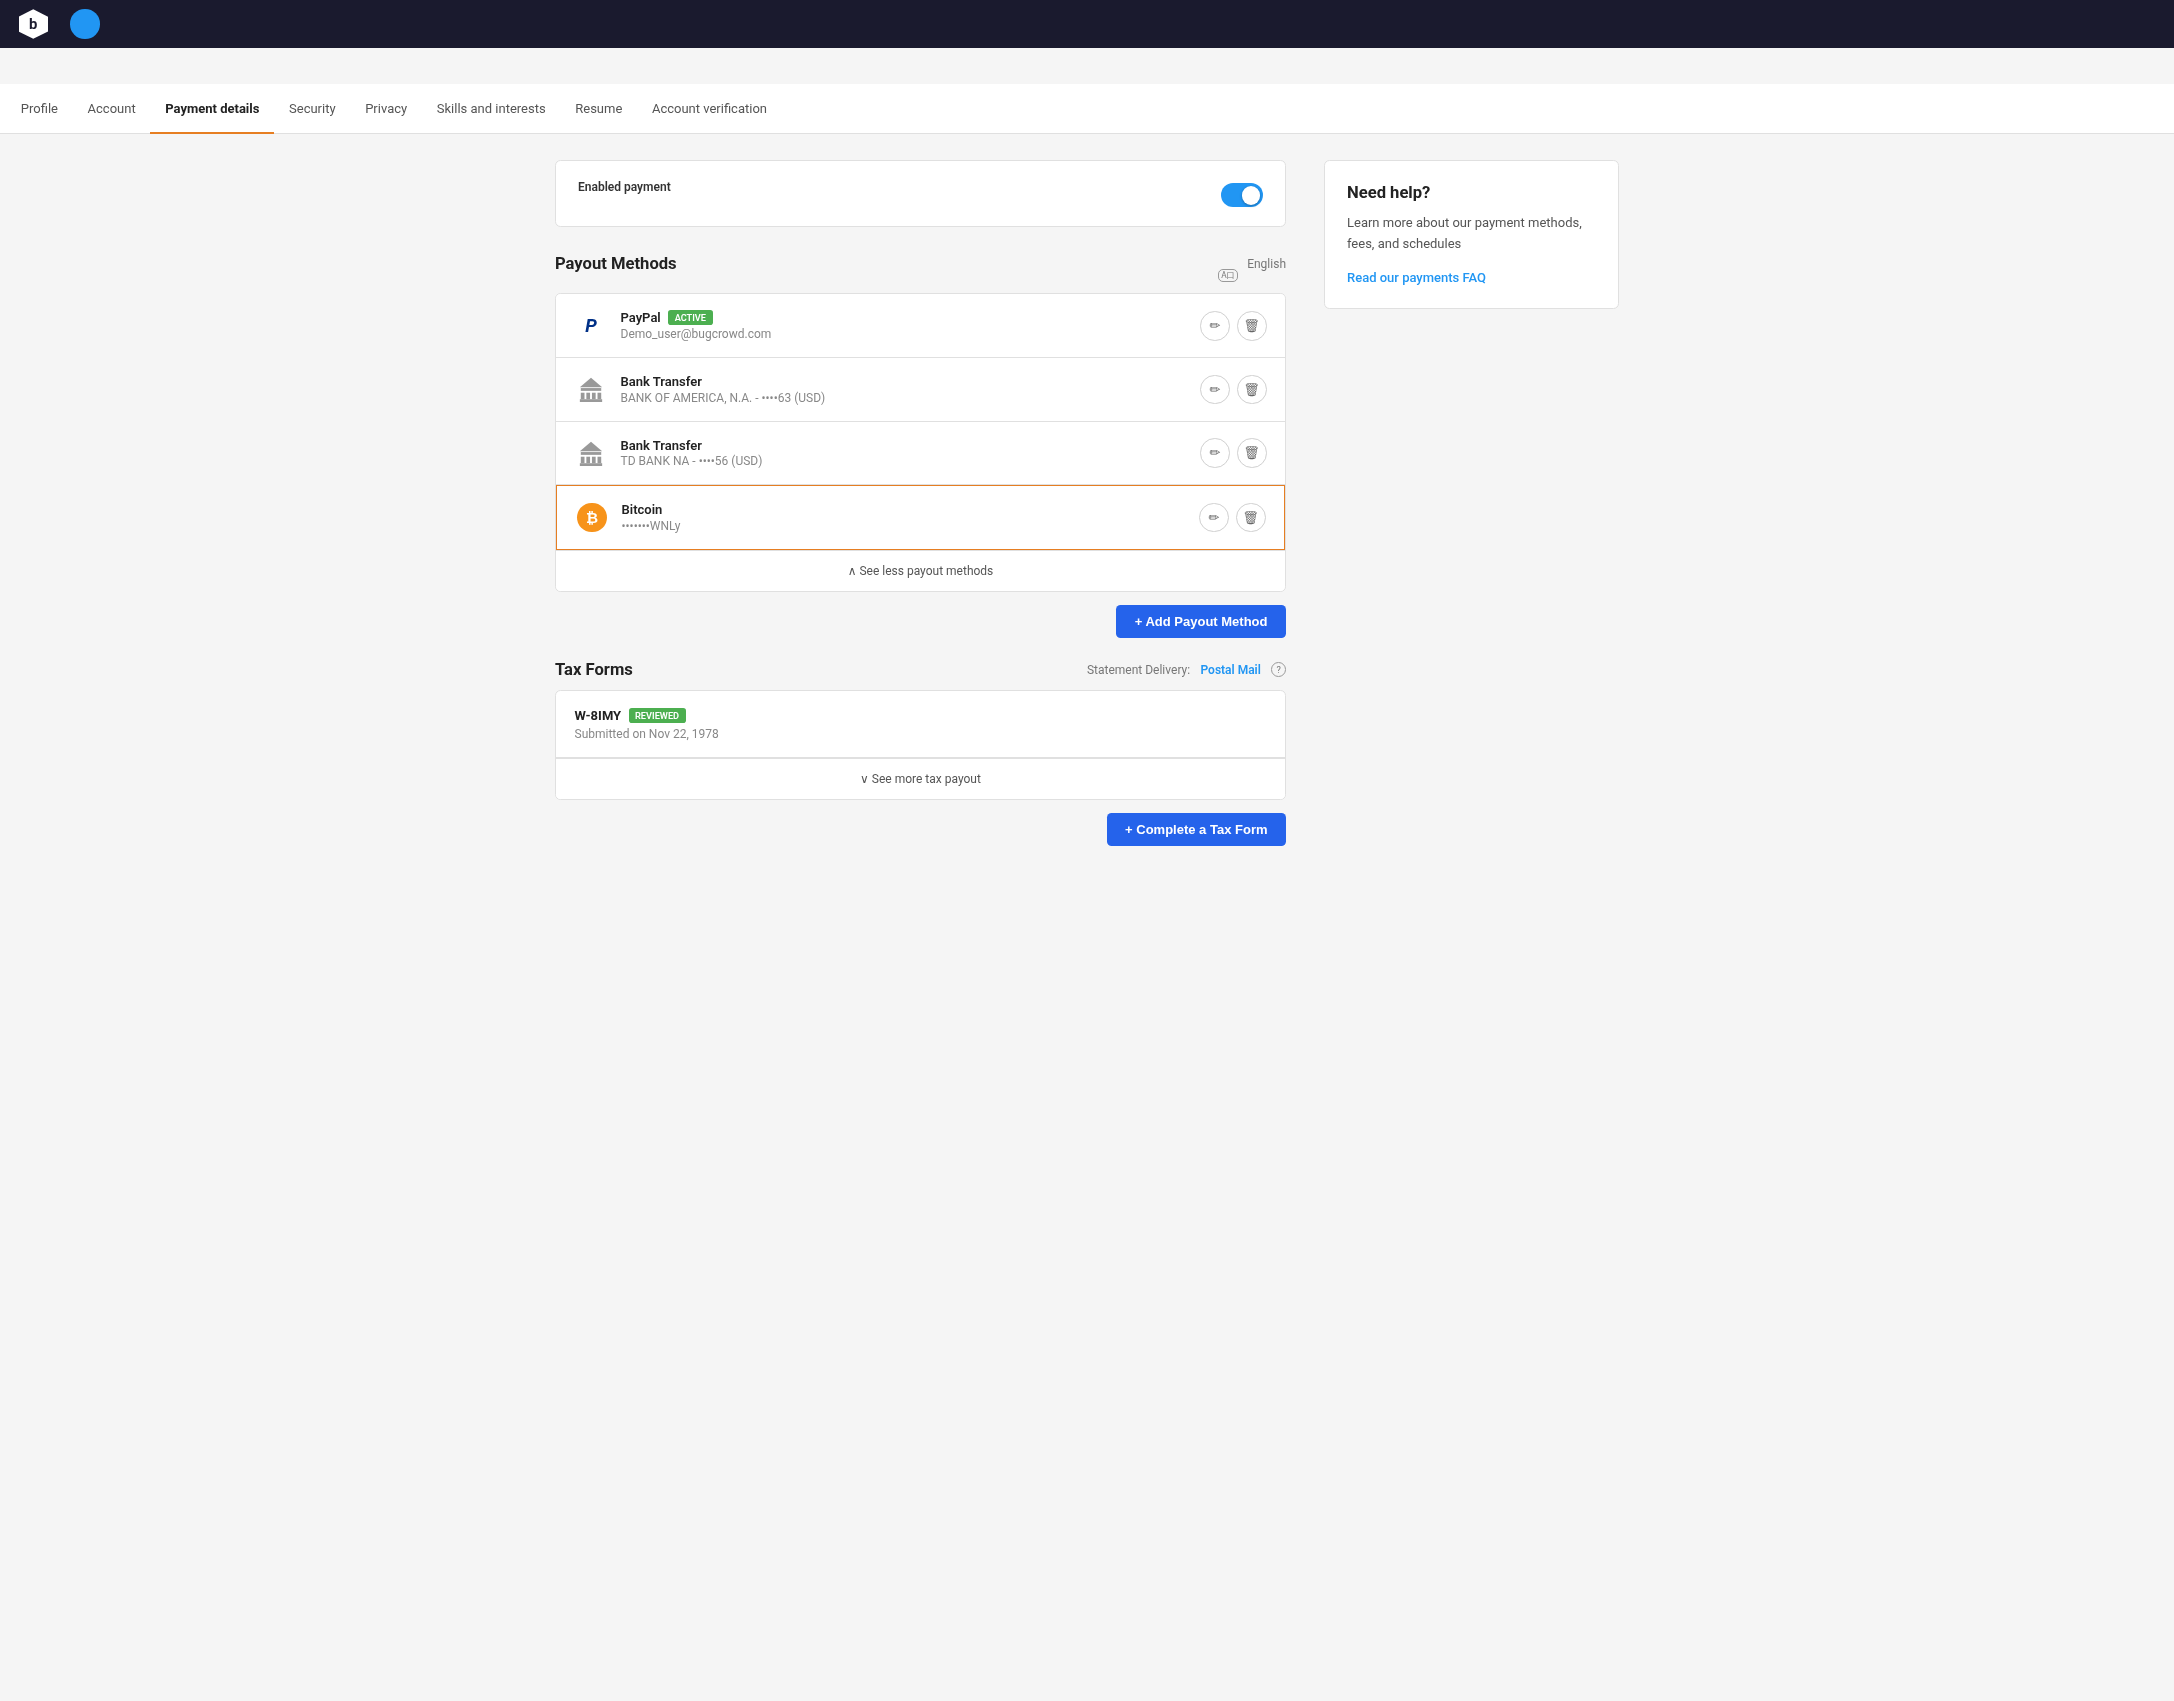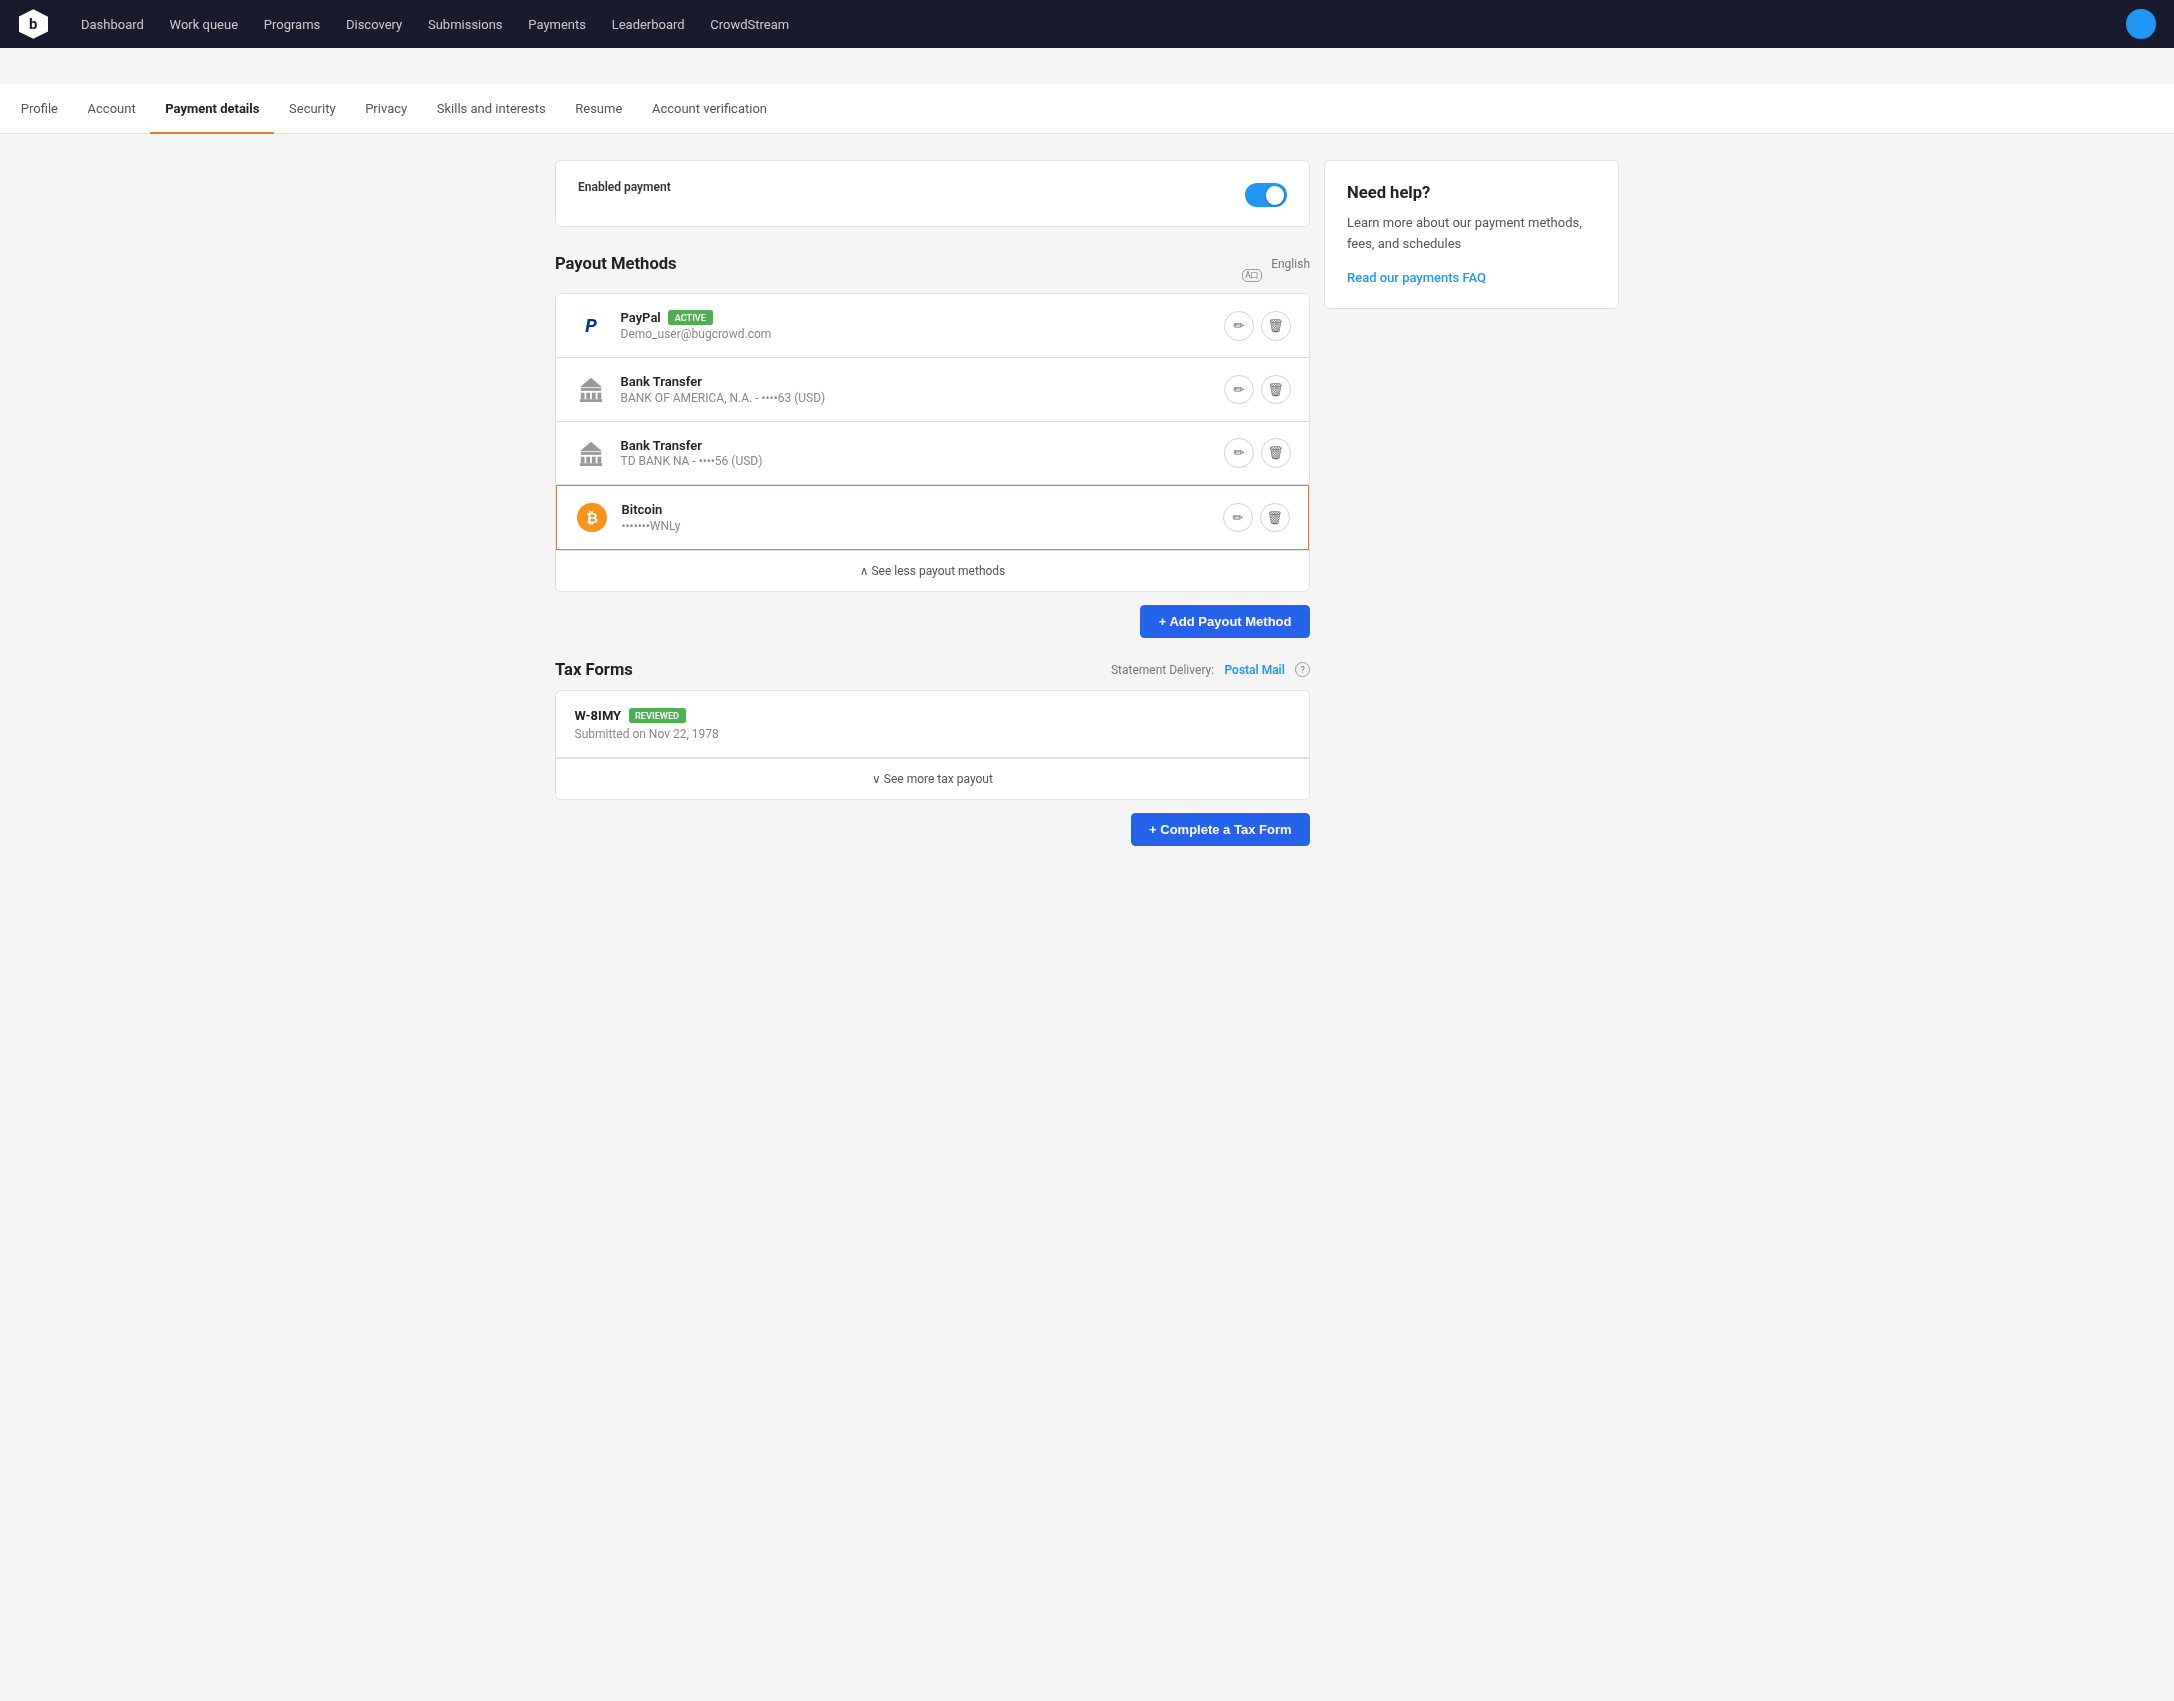"Dashboard" nav { html: <nav> <a>Dashboard</a> <a>Work queue</a> <a>Programs</a> <a>Discovery</a> <a>Submissions</a> <a>Payments</a> <a>Leaderboard</a> <a>CrowdStream</a> </nav> -> none }
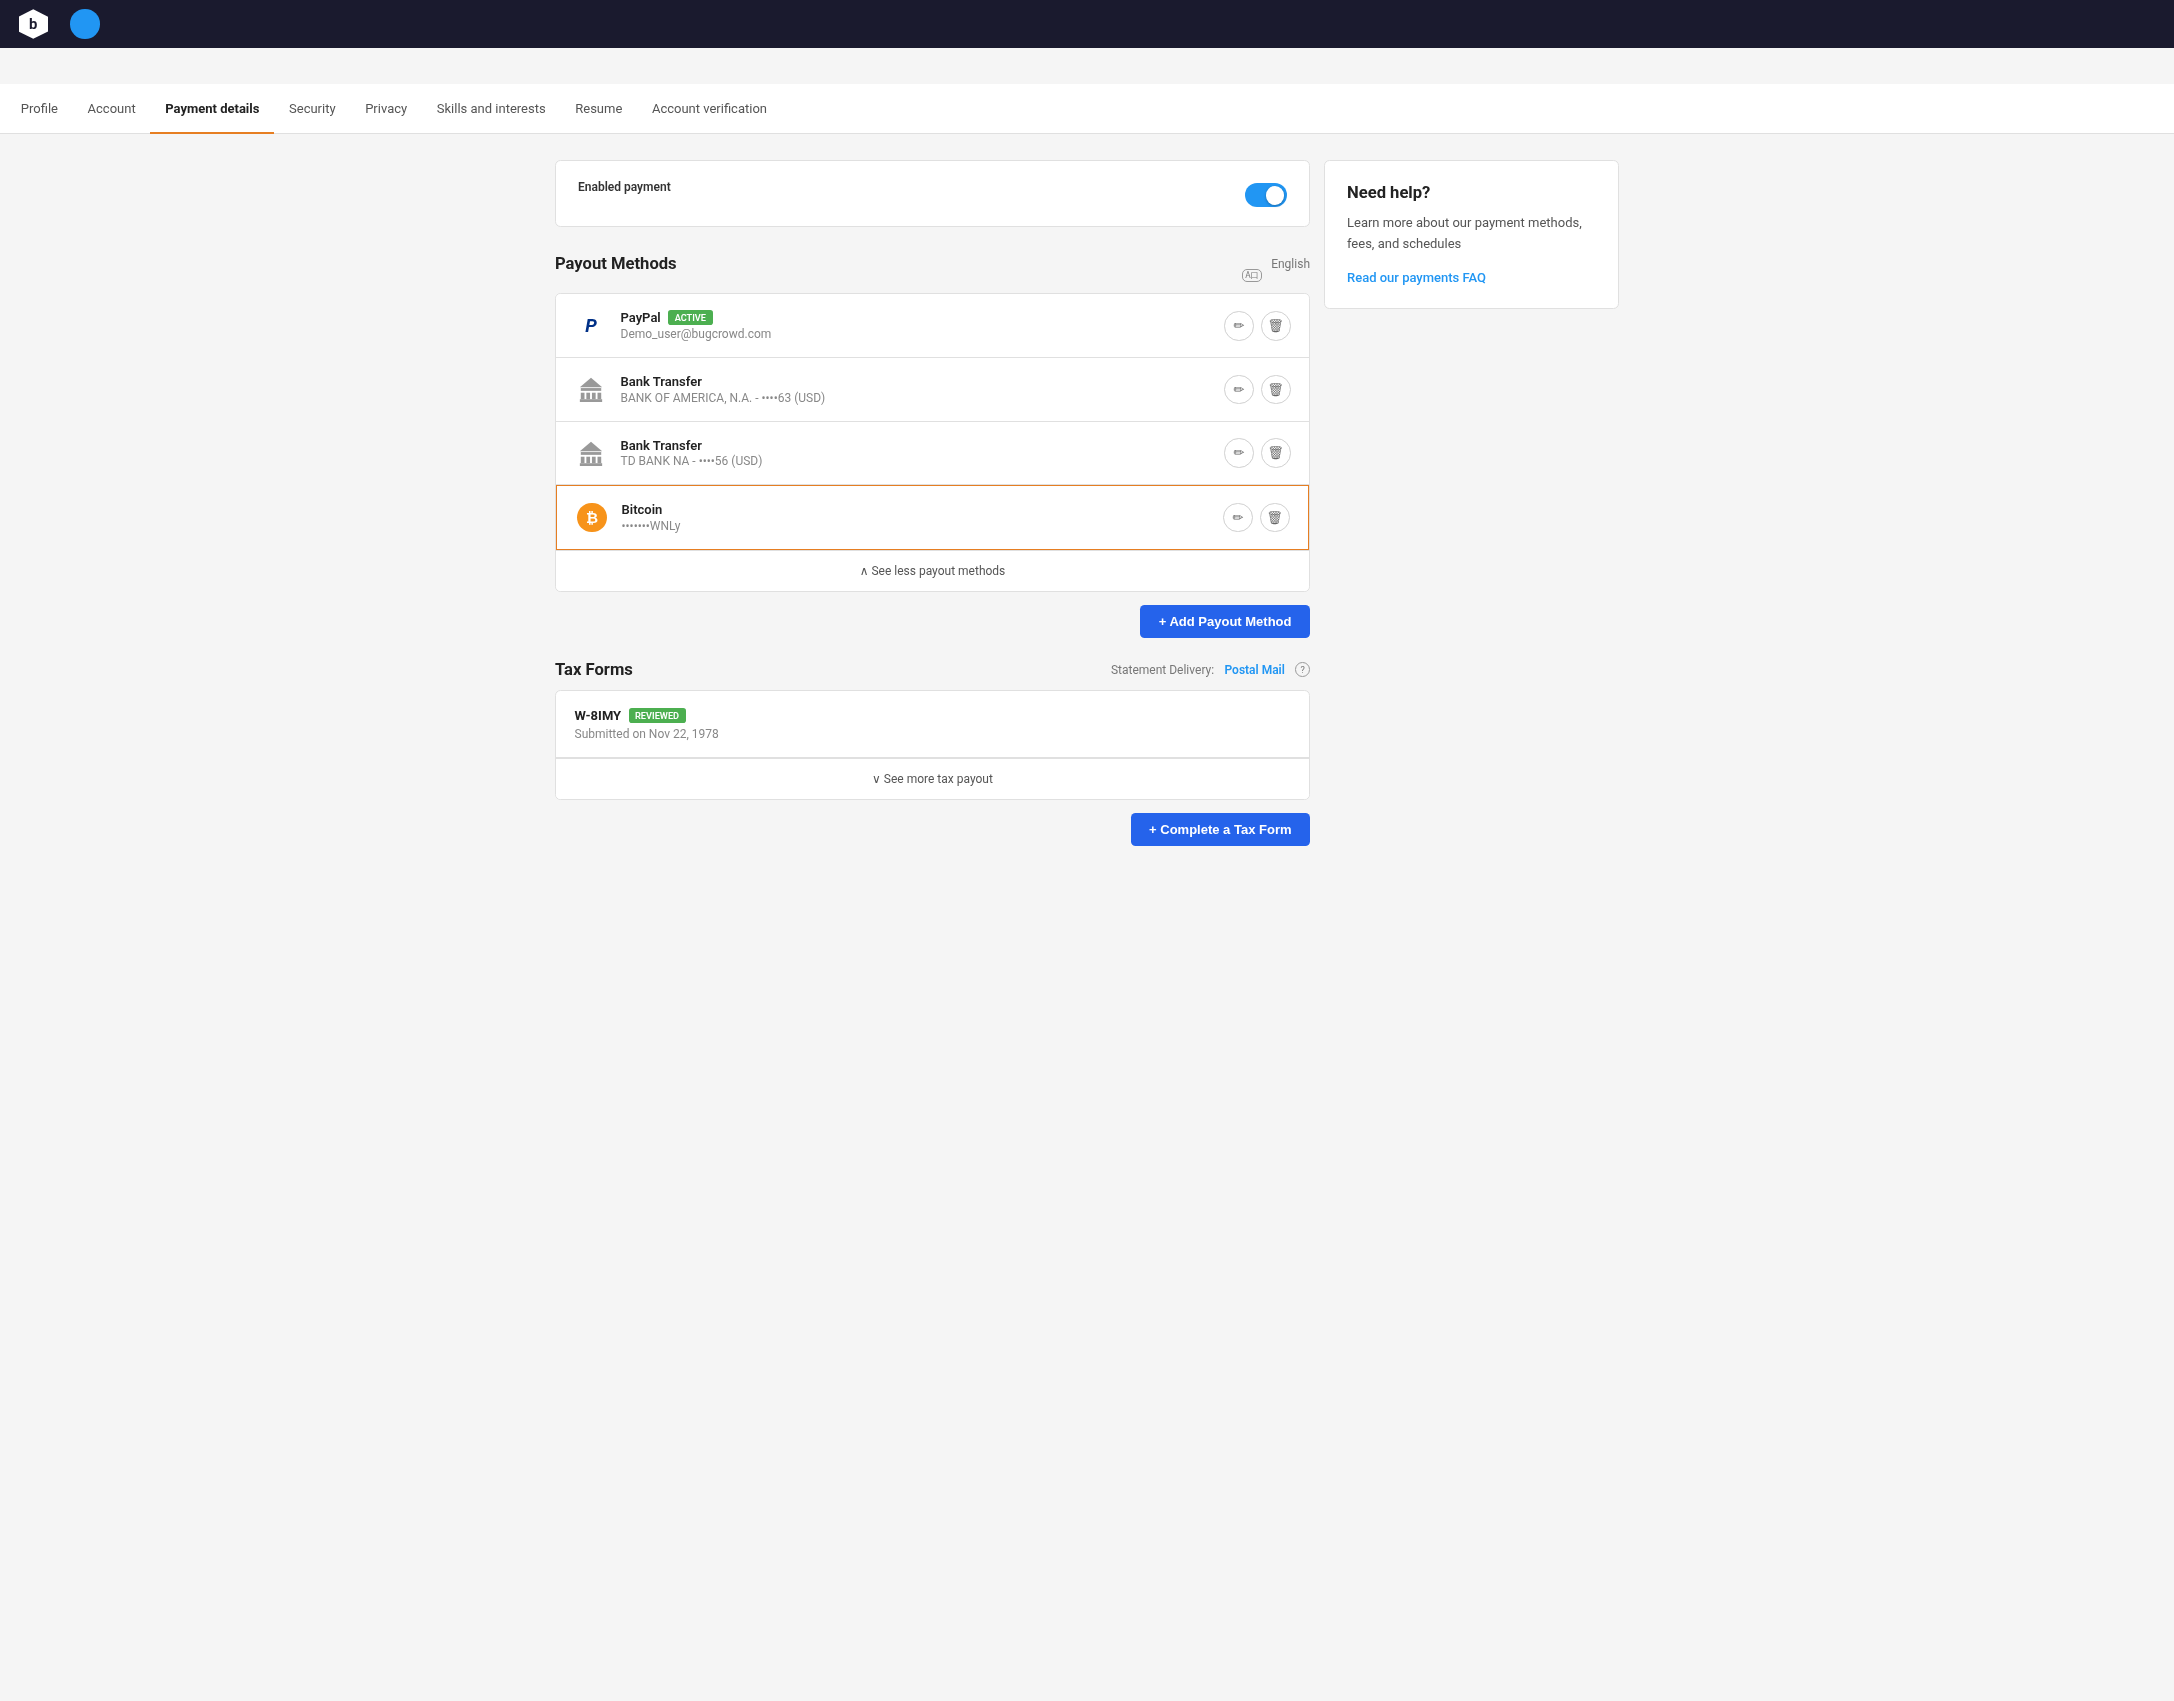"Enabled payment" .main-container { gap: 14px -> 38px }
